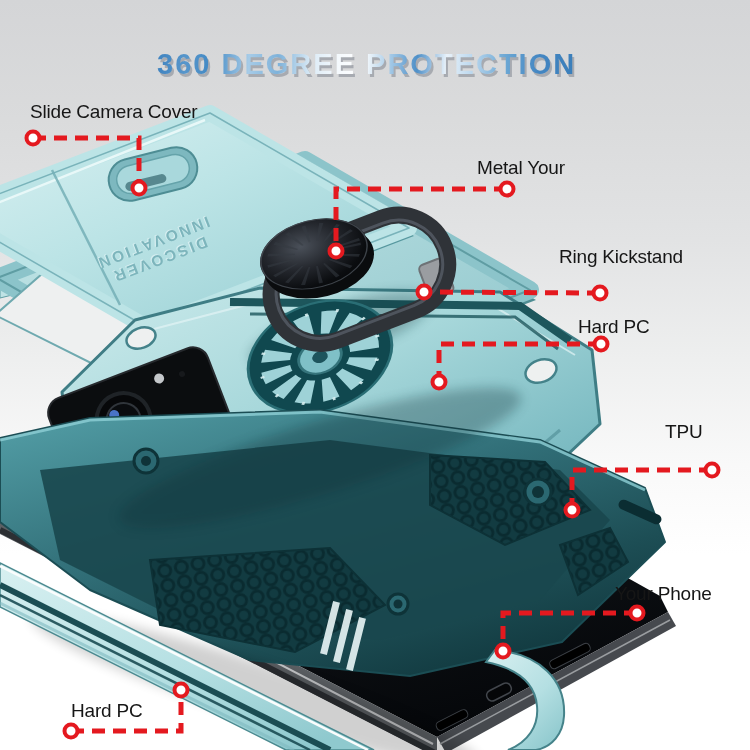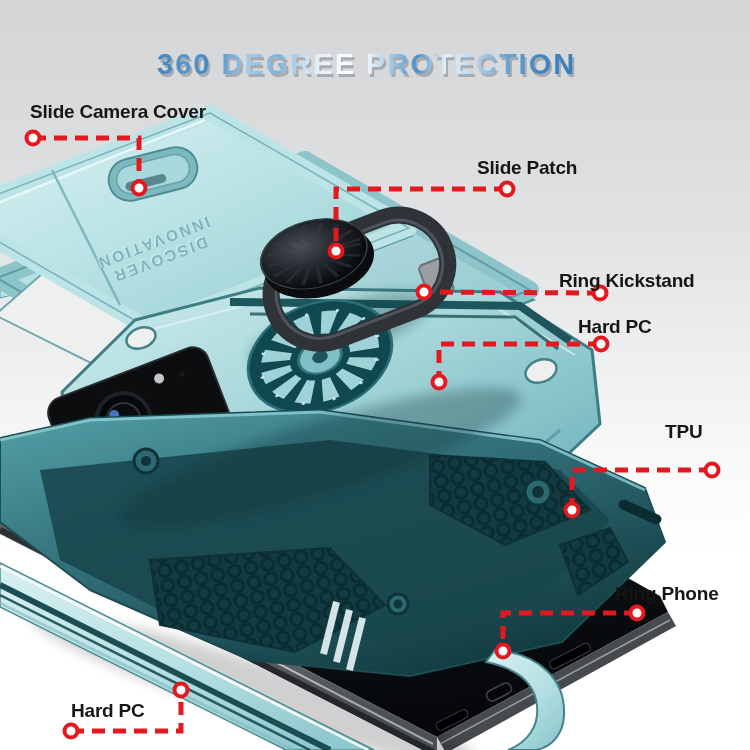"Slide Camera Cover" .callout-label { font-weight: 700 -> 400 }
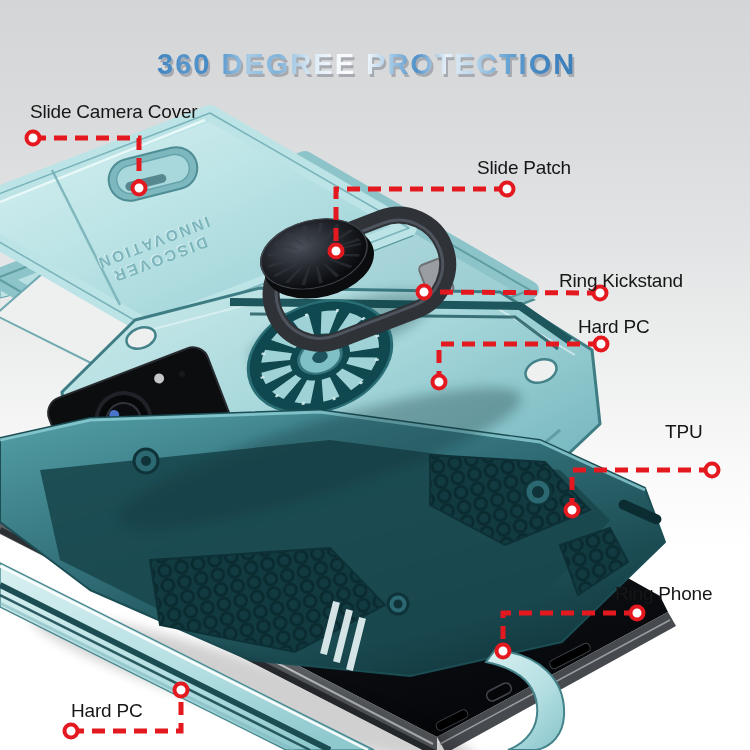"Slide Patch" div.callout-label { text: Slide Patch -> Metal Your }
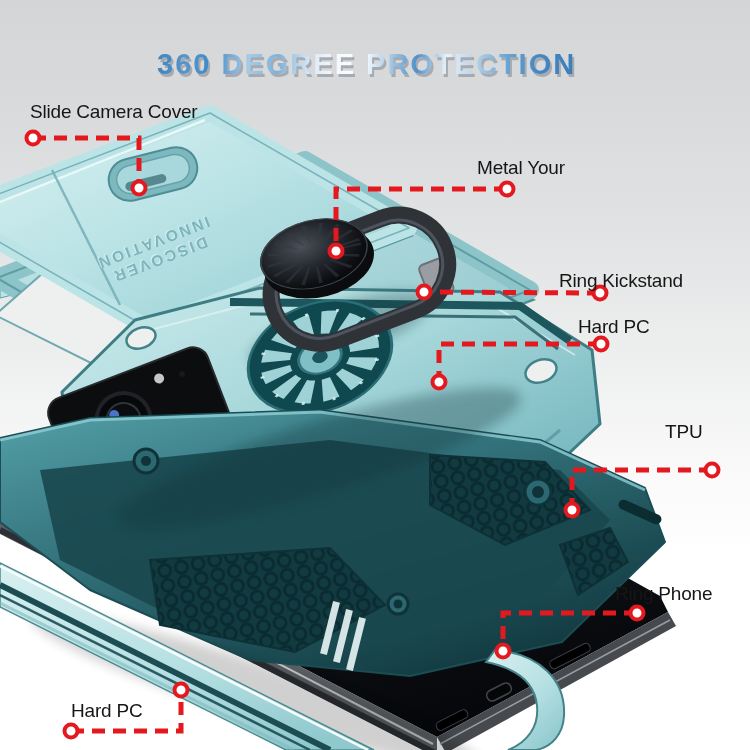"Ring Kickstand" div.callout-label { top: 270px -> 246px }
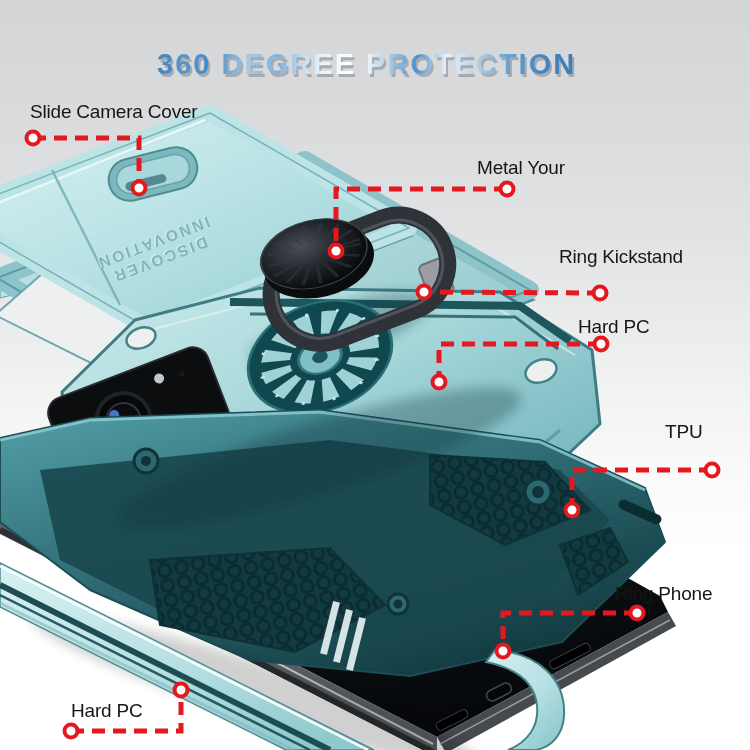"Ring Phone" div.callout-label { text: Ring -> Your }
